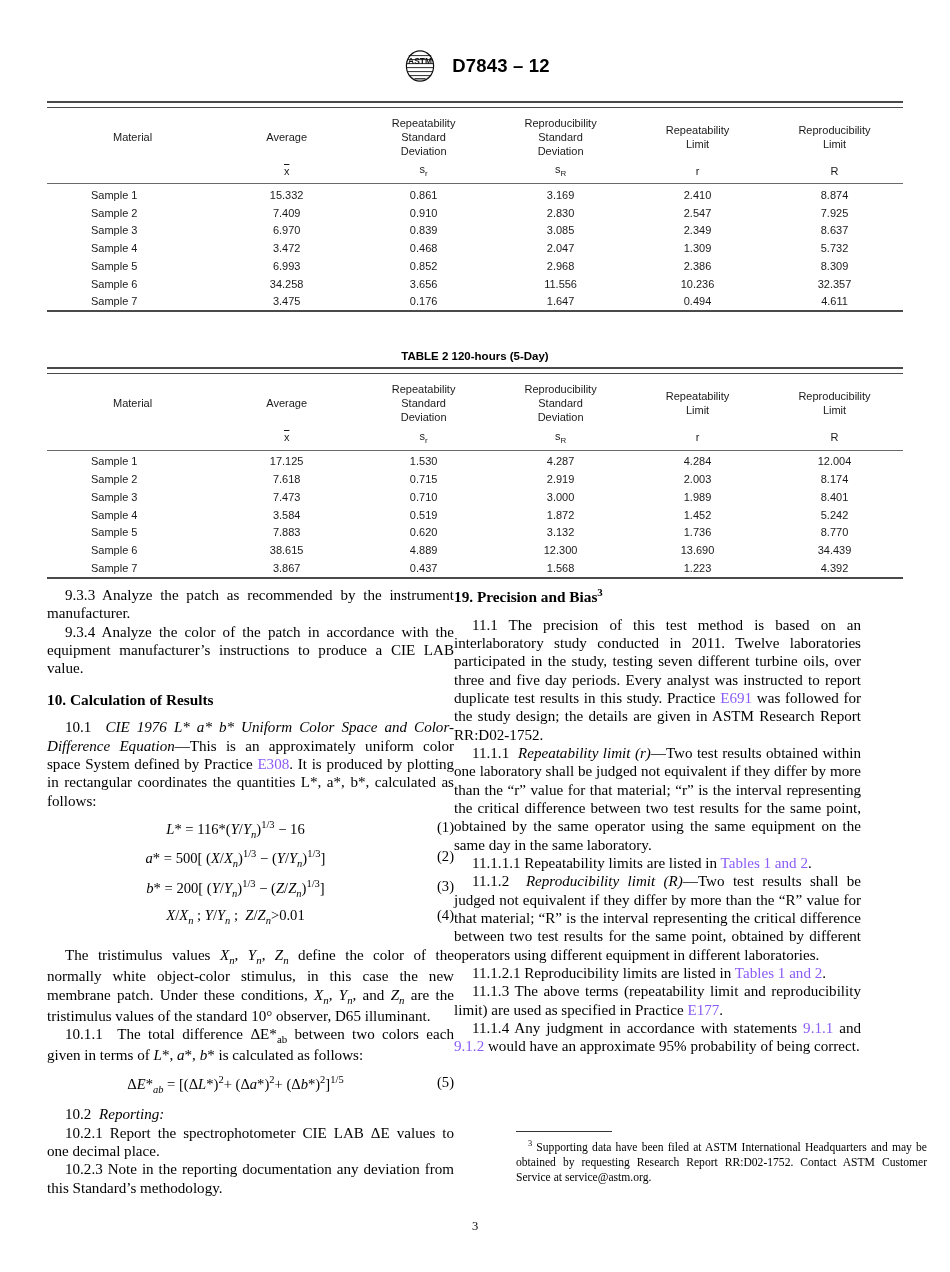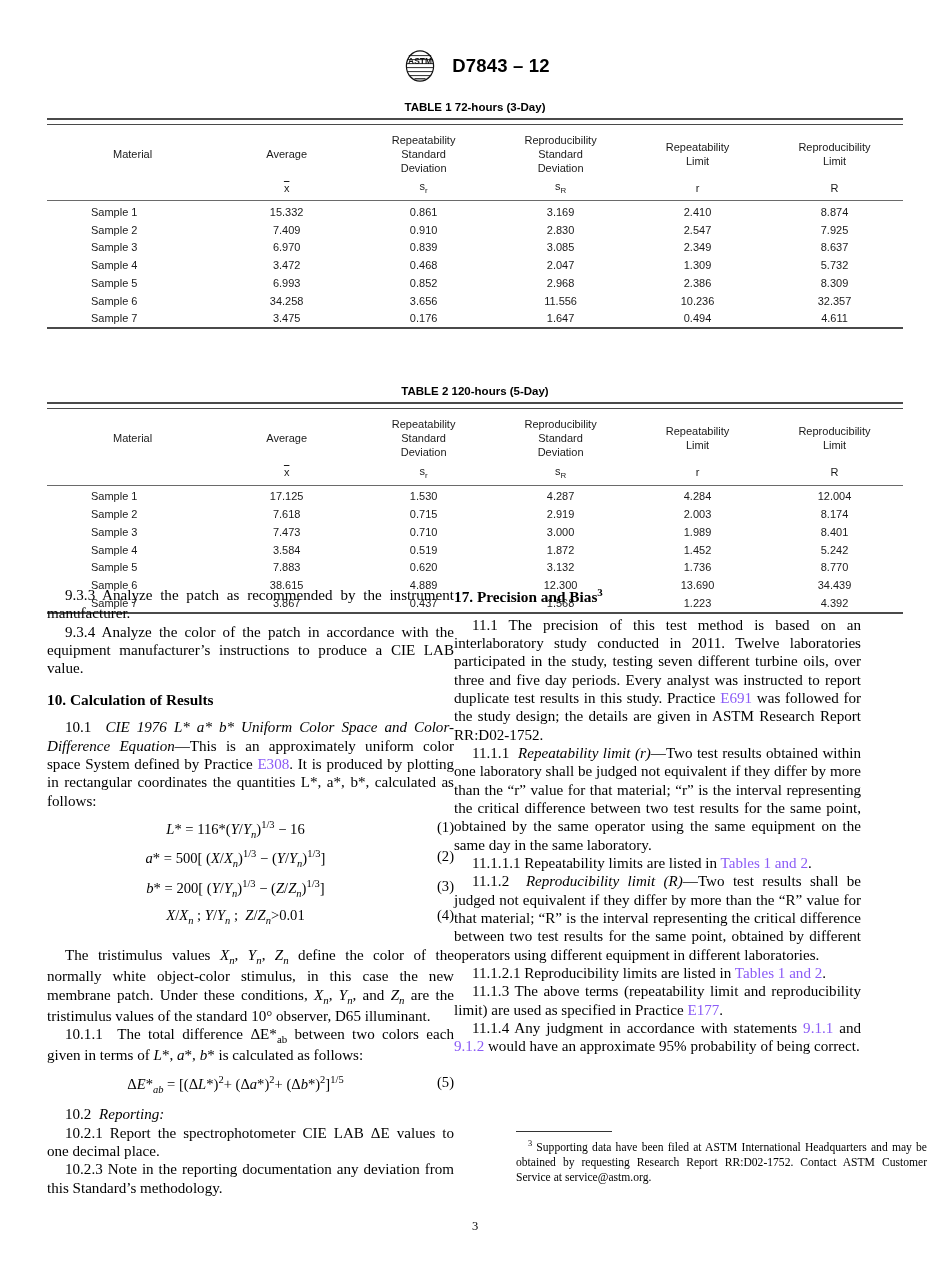"TABLE 1 72-hours (3-Day)" div.table-caption { html: <div>TABLE 1 72-hours (3-Day)</div> -> none }
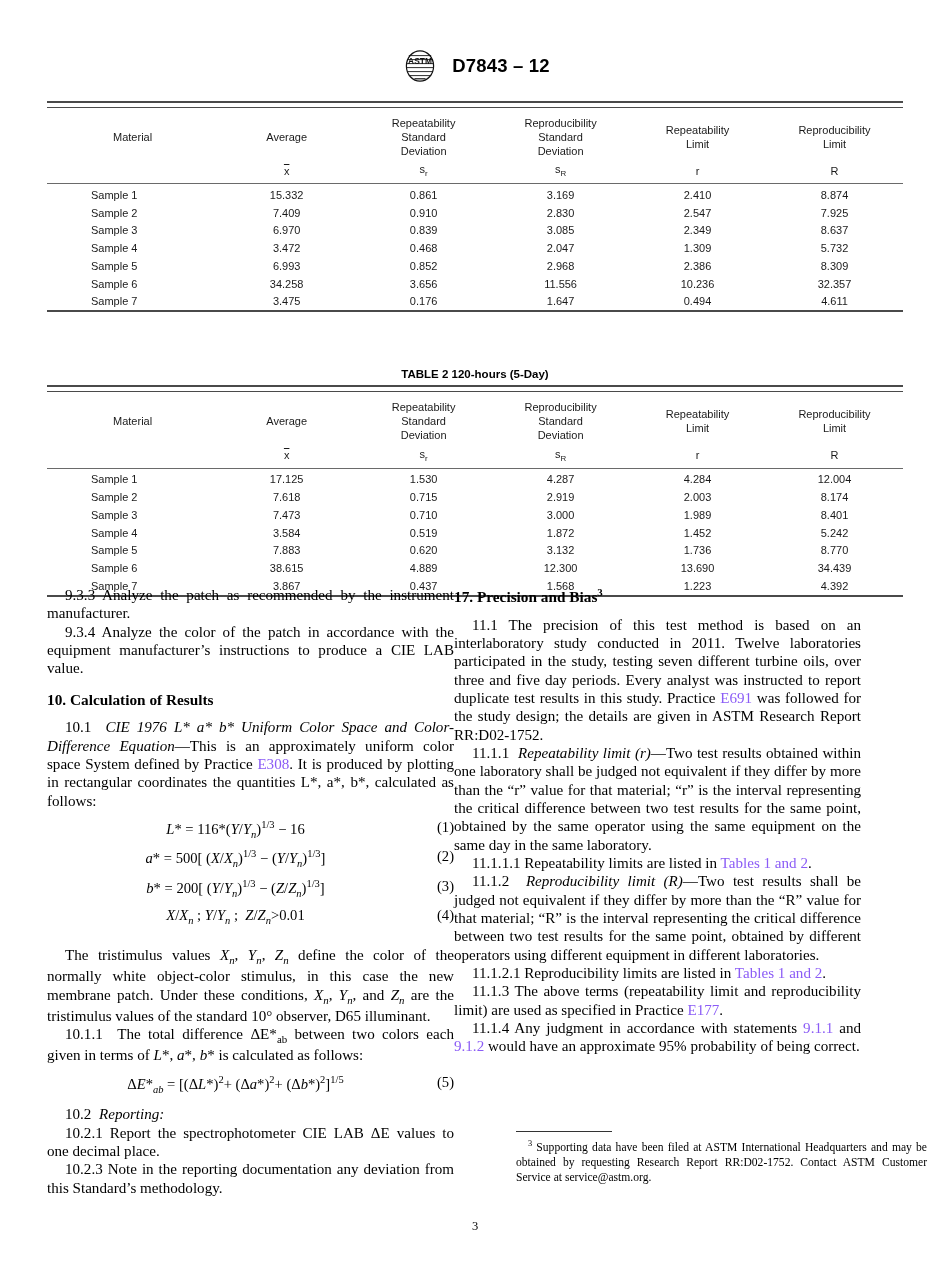"TABLE 2 120-hours (5-Day)" .table-block.t2 { margin-top: 54px -> 36px }
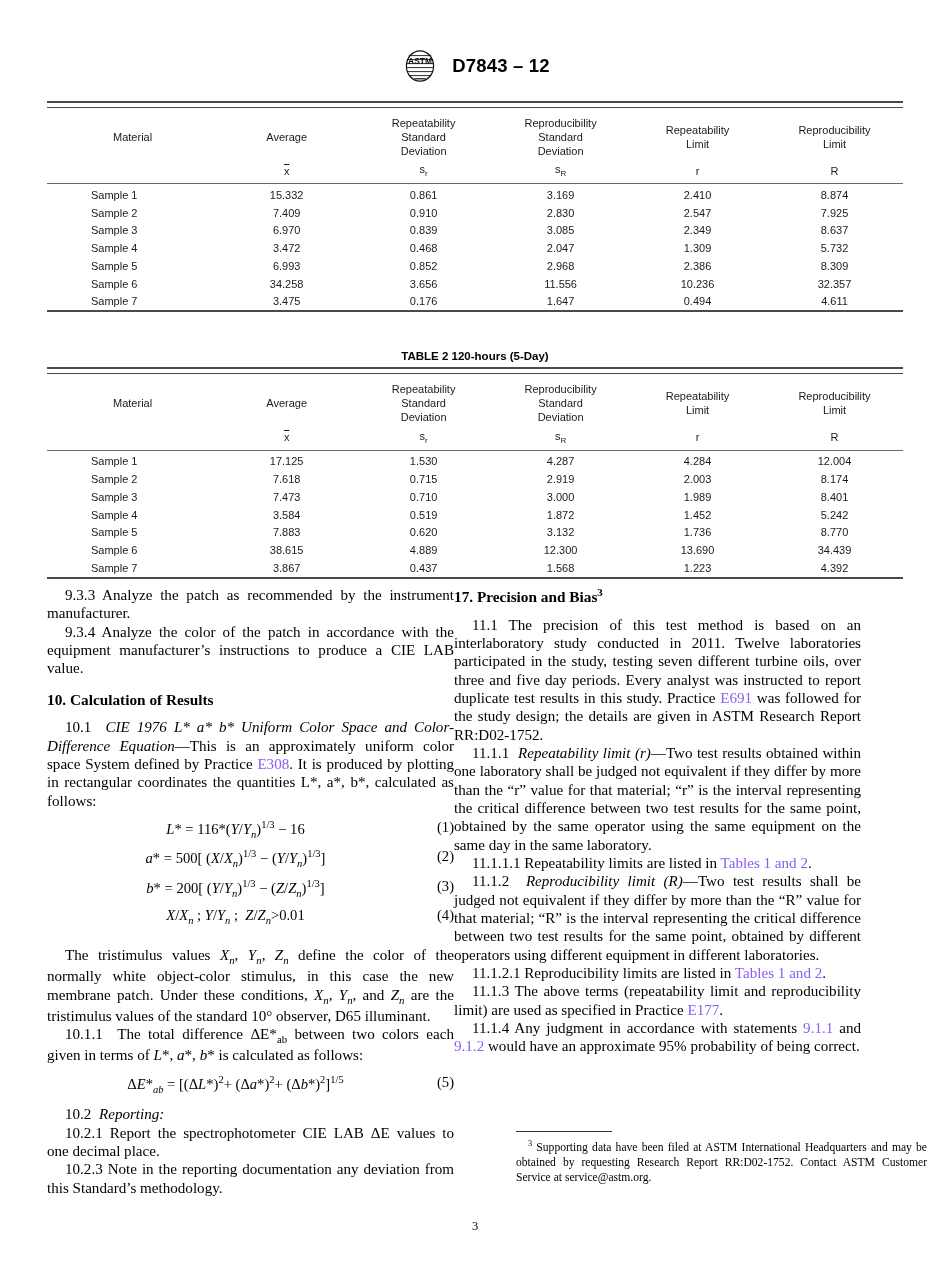"17. Precision and Bias" span { text: 17 -> 19 }
